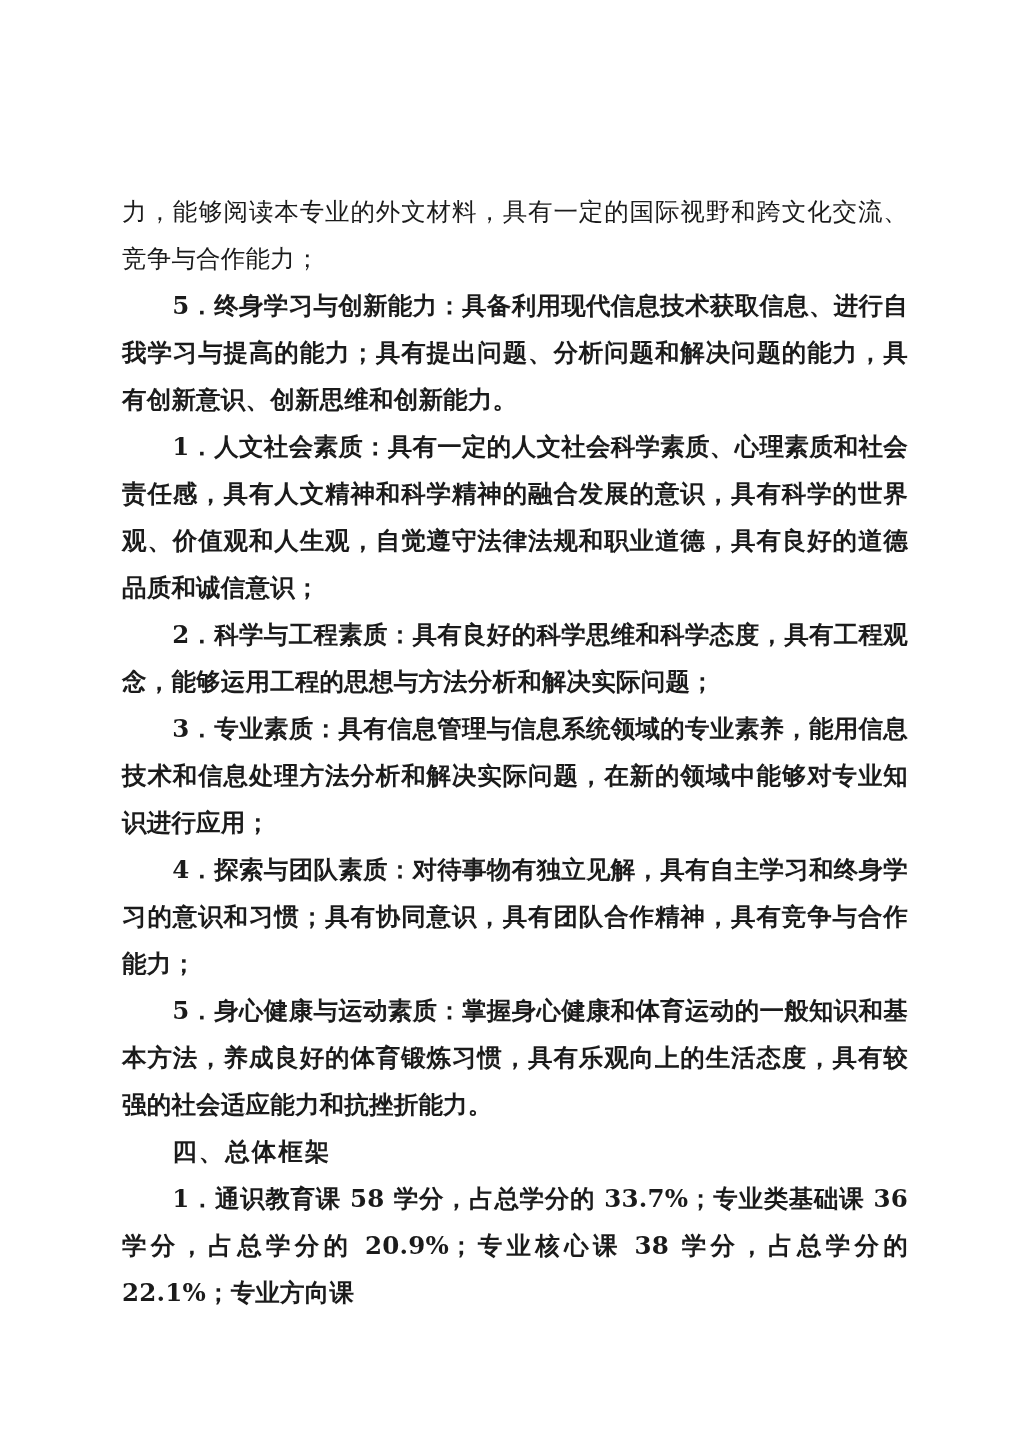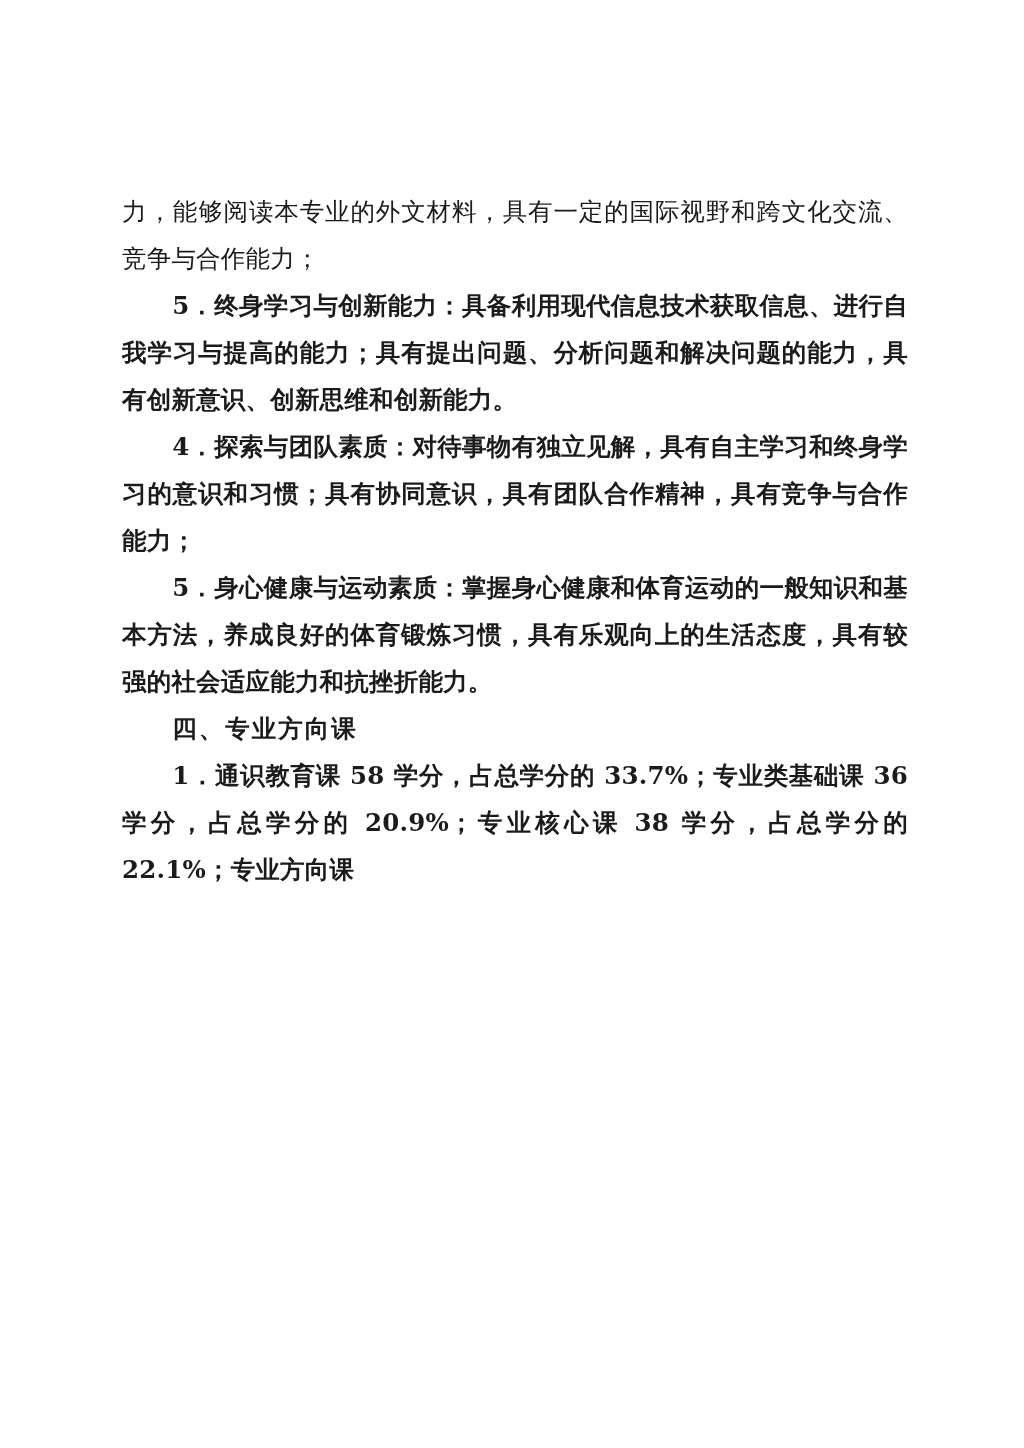"1．人文社会素质：具有一定的人文社会科学素质、心理素质和社会责任感，具有人文精神" p.indent { html: none -> <p>1．人文社会素质：具有一定的人文社会科学素质、心理素质和社会责任感，具有人文精神和科学精神的融合发展的意识，具有科学的世界观、价值观和人生观，自觉遵守法律法规和职业道德，具有良好的道德品质和诚信意识；</p> }
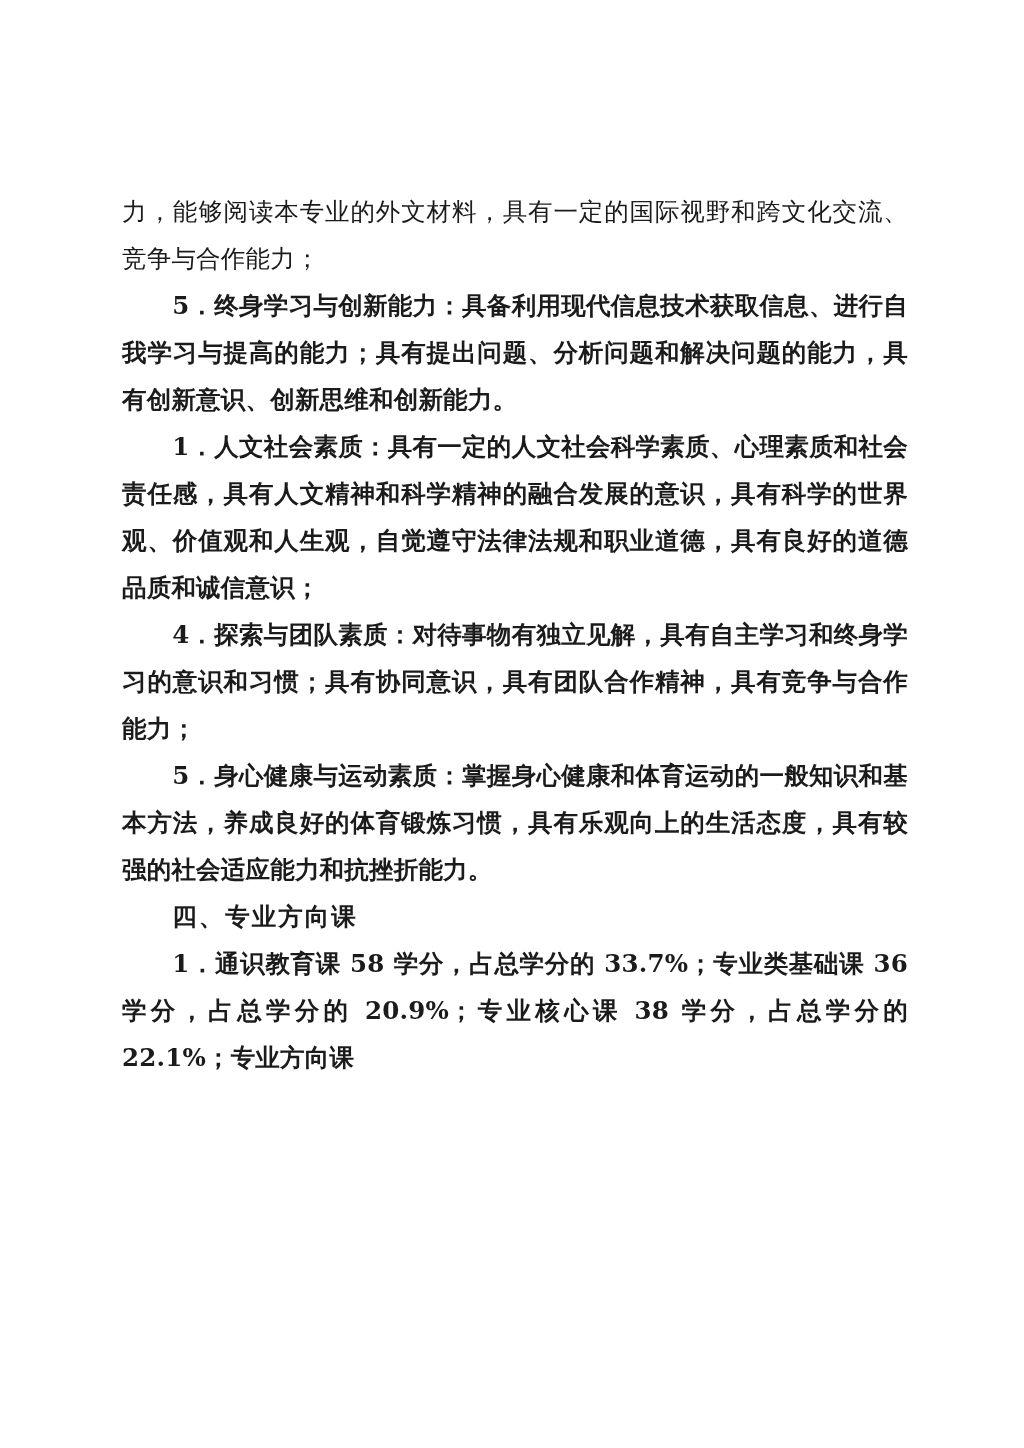"2．科学与工程素质：具有良好的科学思维和科学态度，具有工程观念，能够运用工程的思" p.indent { html: none -> <p>2．科学与工程素质：具有良好的科学思维和科学态度，具有工程观念，能够运用工程的思想与方法分析和解决实际问题；</p> }
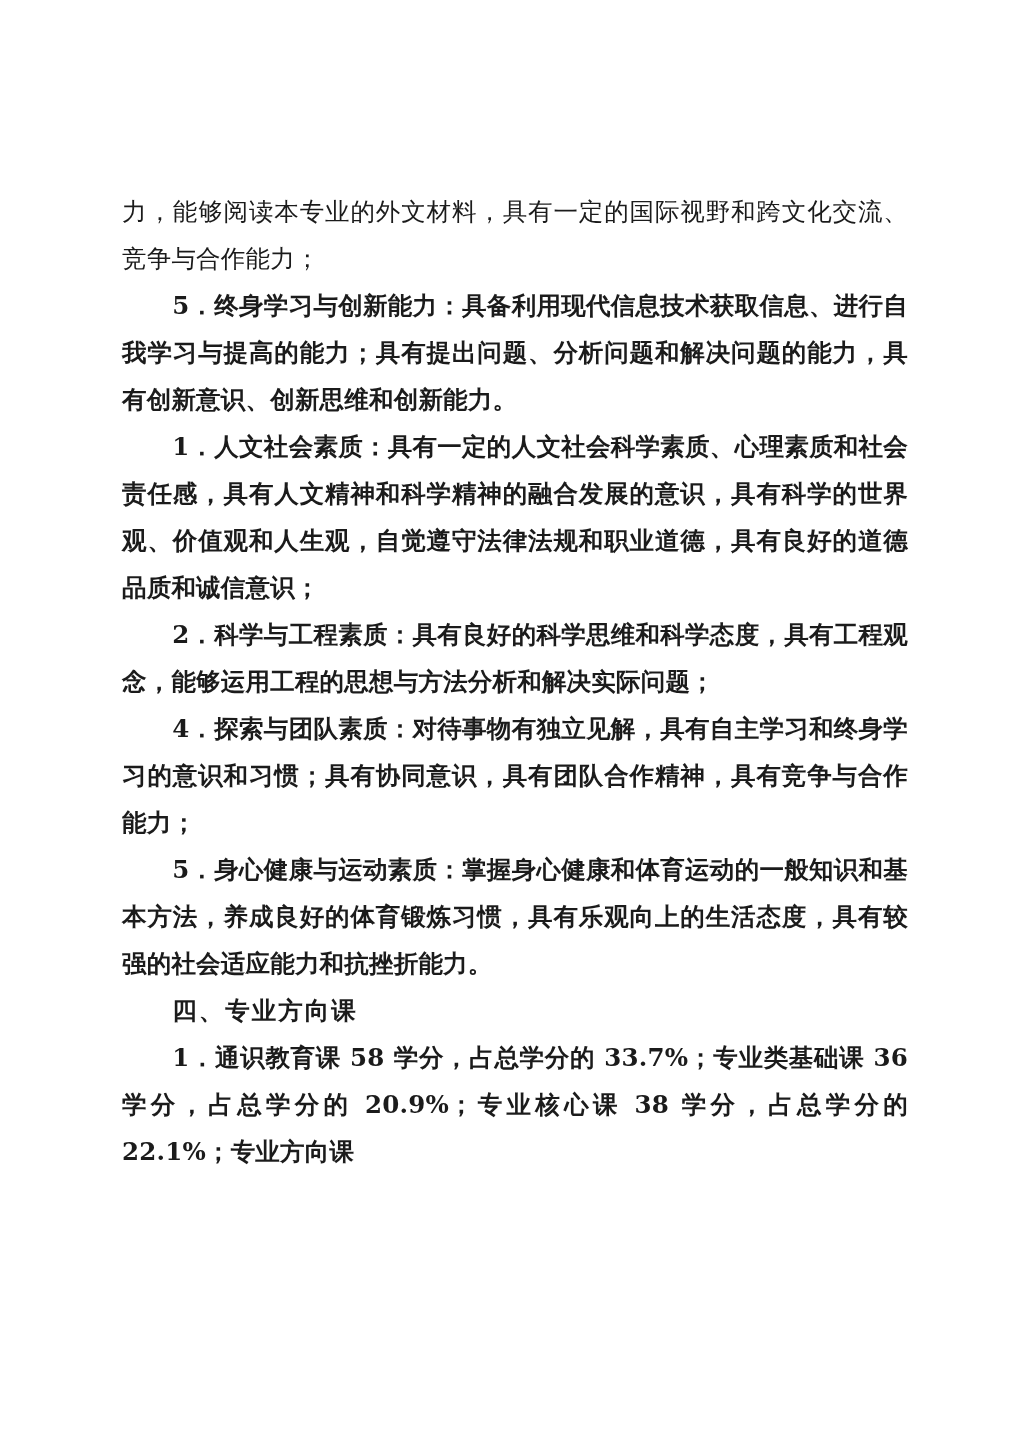"3．专业素质：具有信息管理与信息系统领域的专业素养，能用信息技术和信息处理方法分" p.indent { html: none -> <p>3．专业素质：具有信息管理与信息系统领域的专业素养，能用信息技术和信息处理方法分析和解决实际问题，在新的领域中能够对专业知识进行应用；</p> }
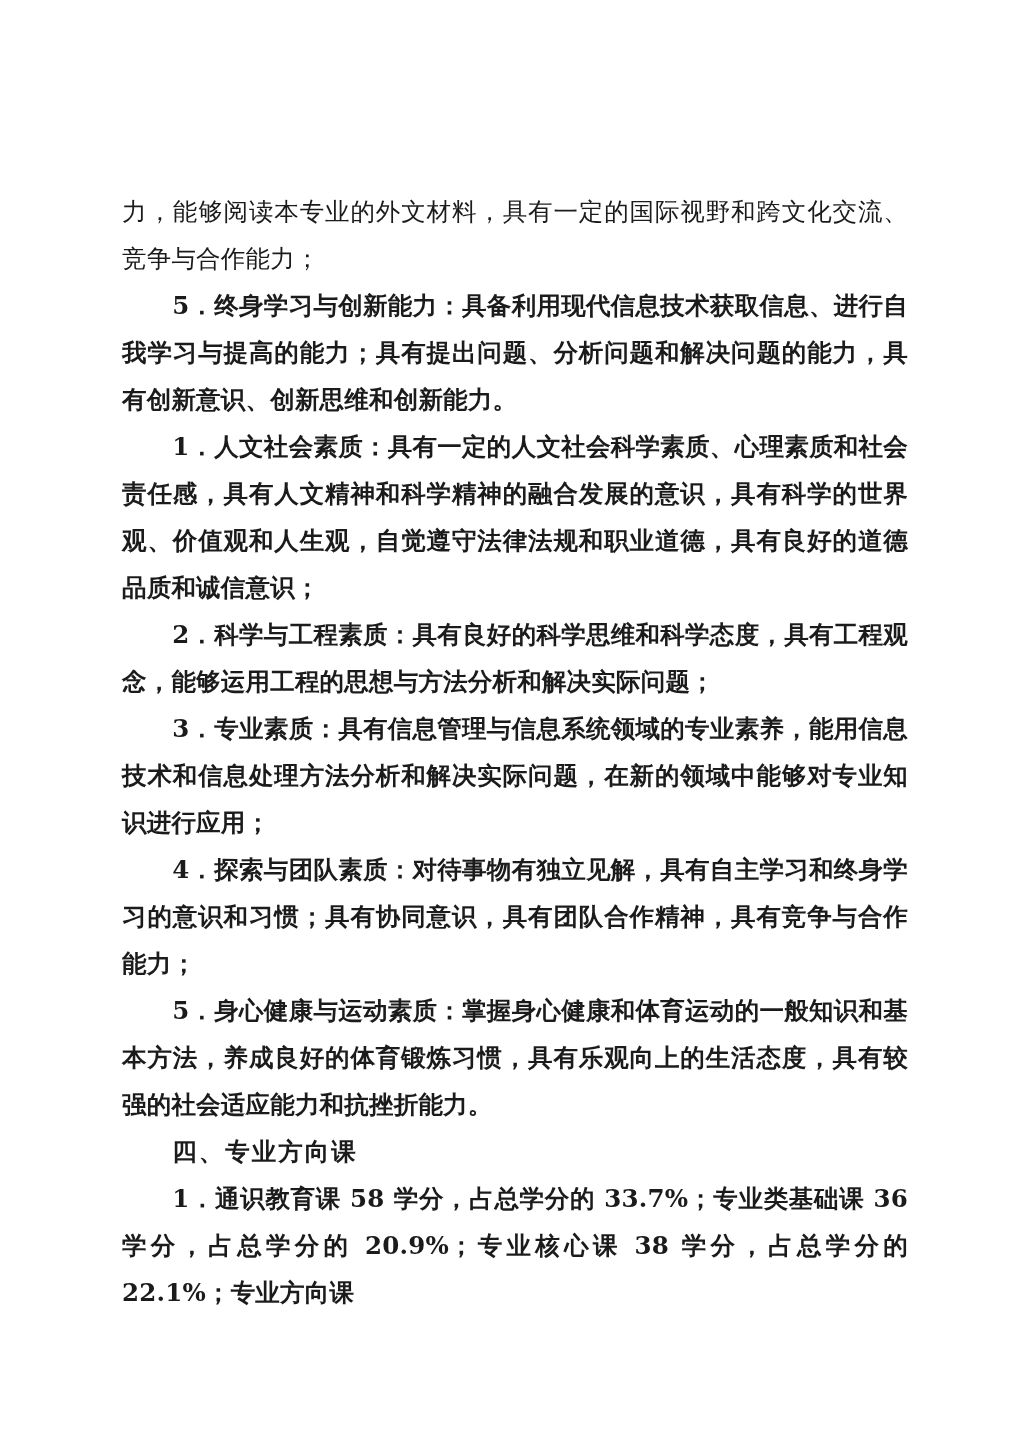"四、专业方向课" p.heading-main { text: 专业方向课 -> 总体框架 }
